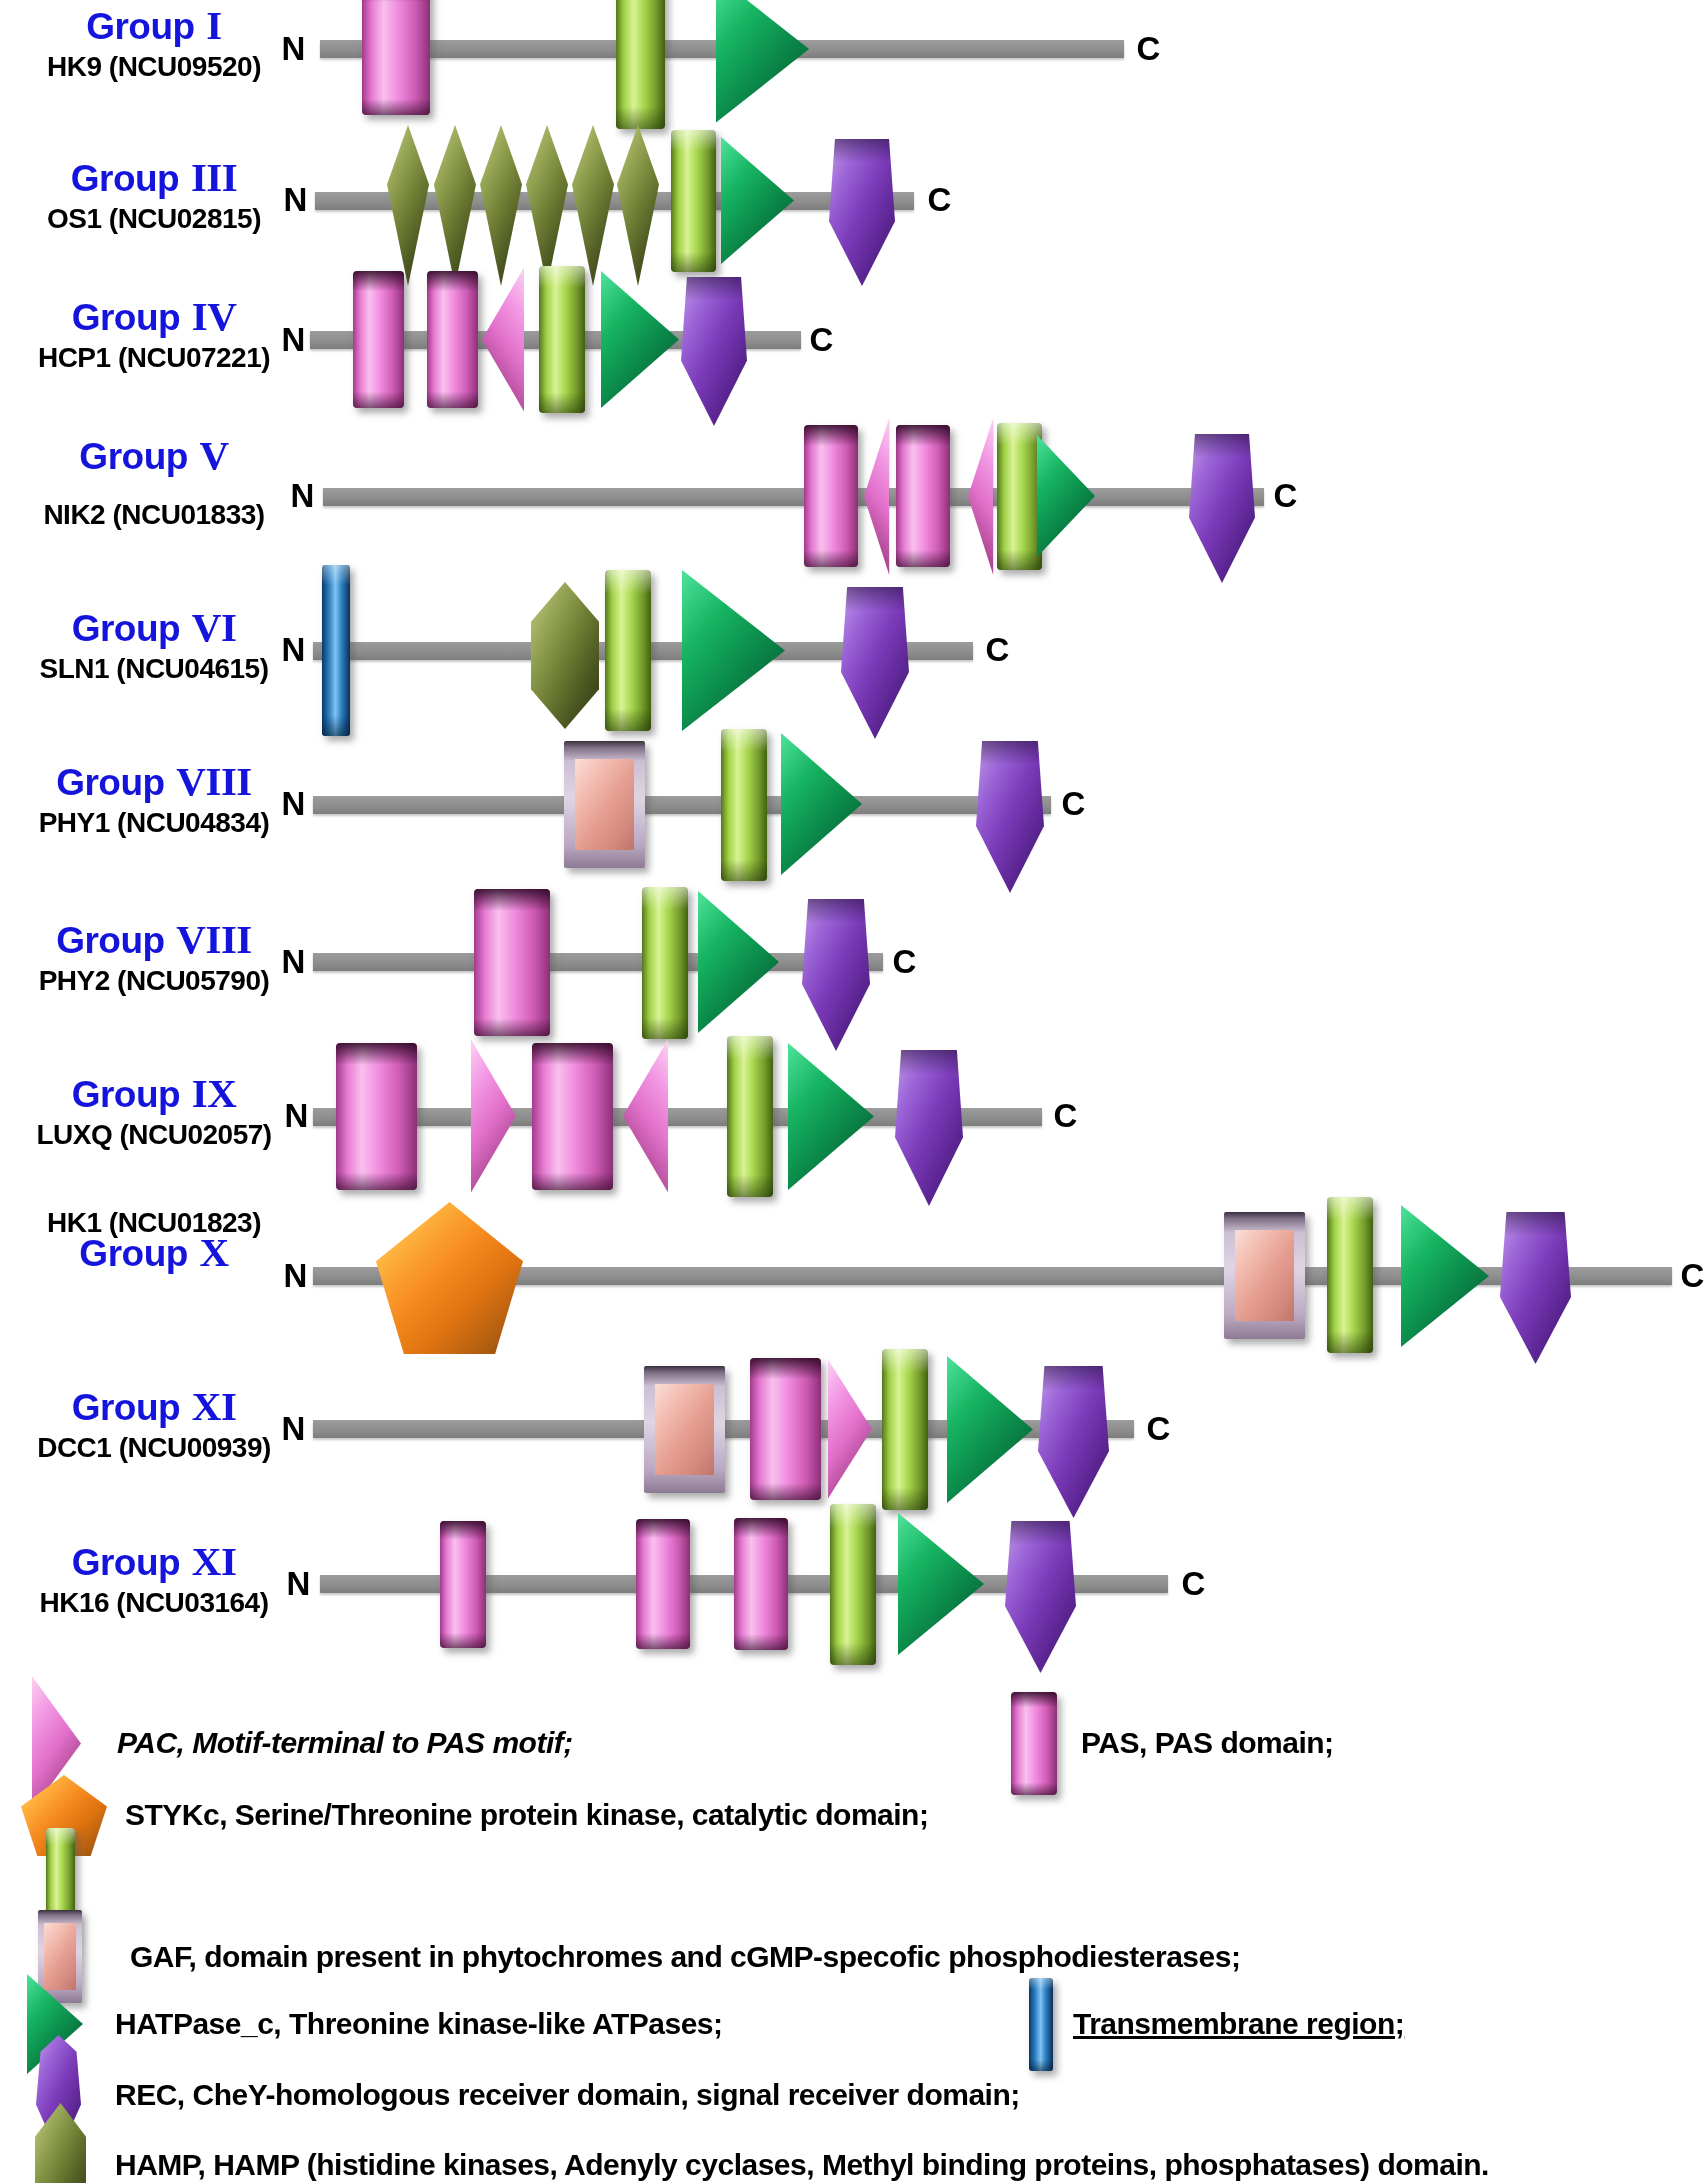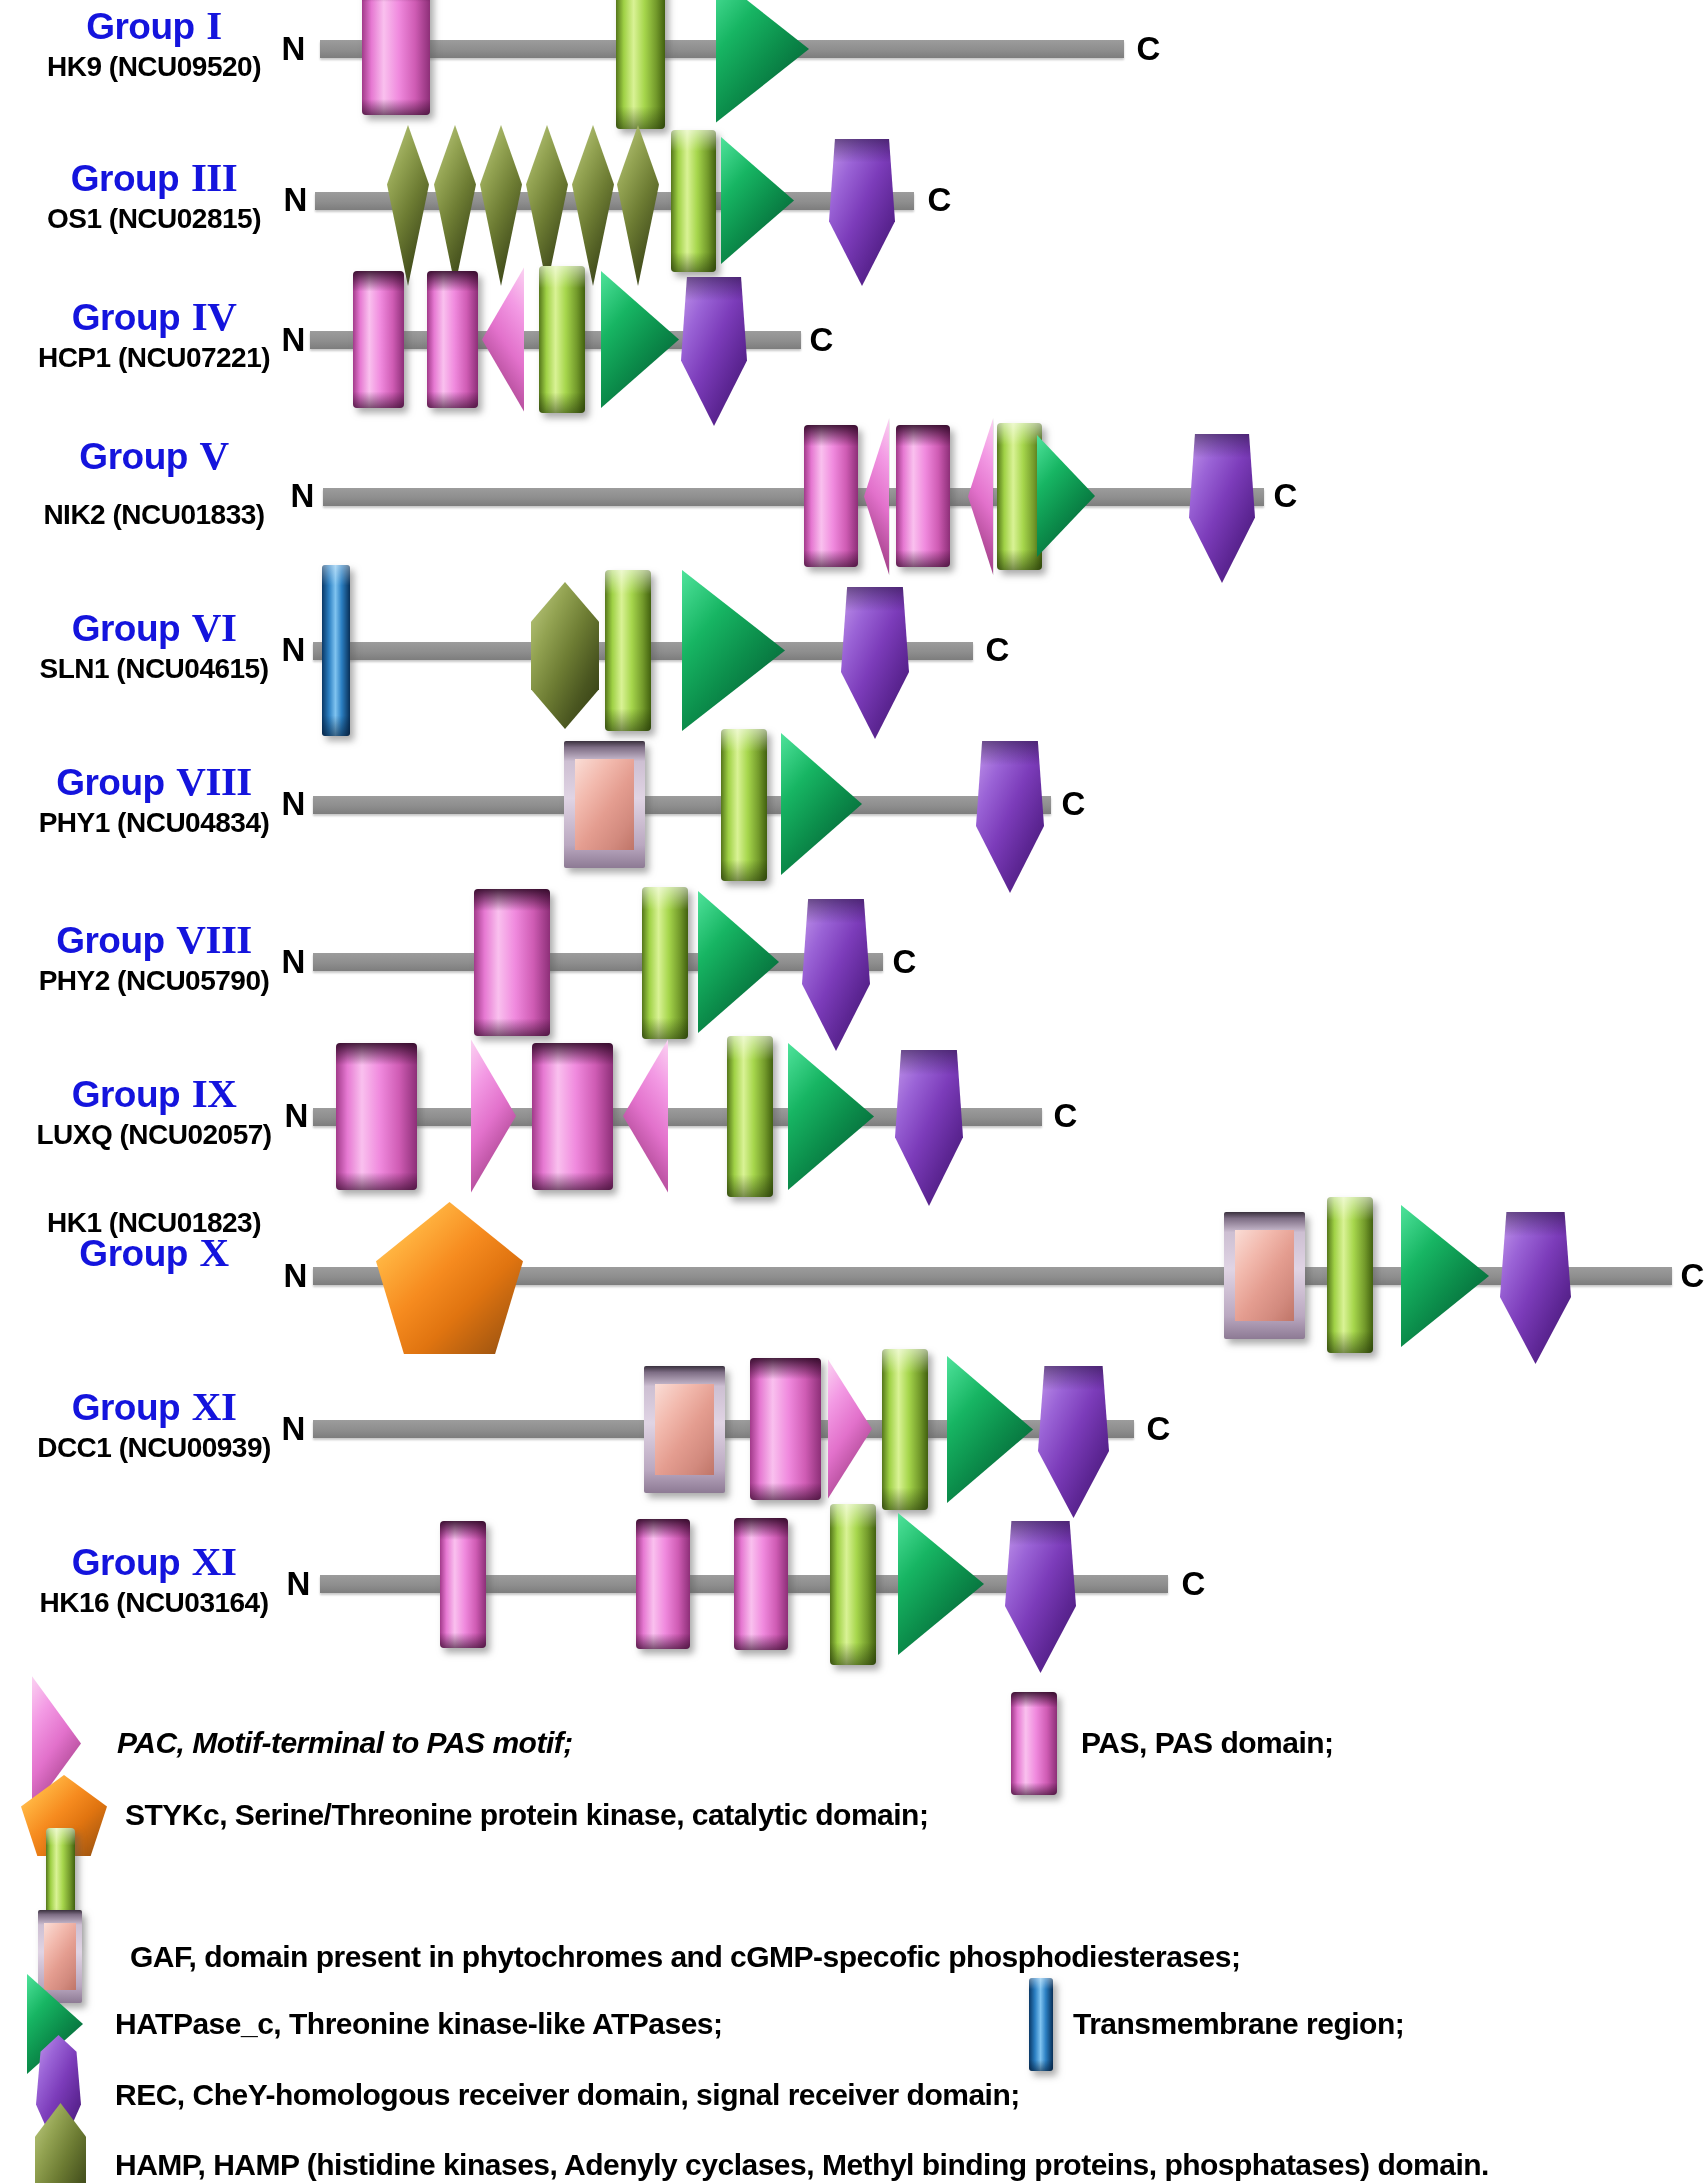"Transmembrane region;" div.ltext { text-decoration: none -> underline }
